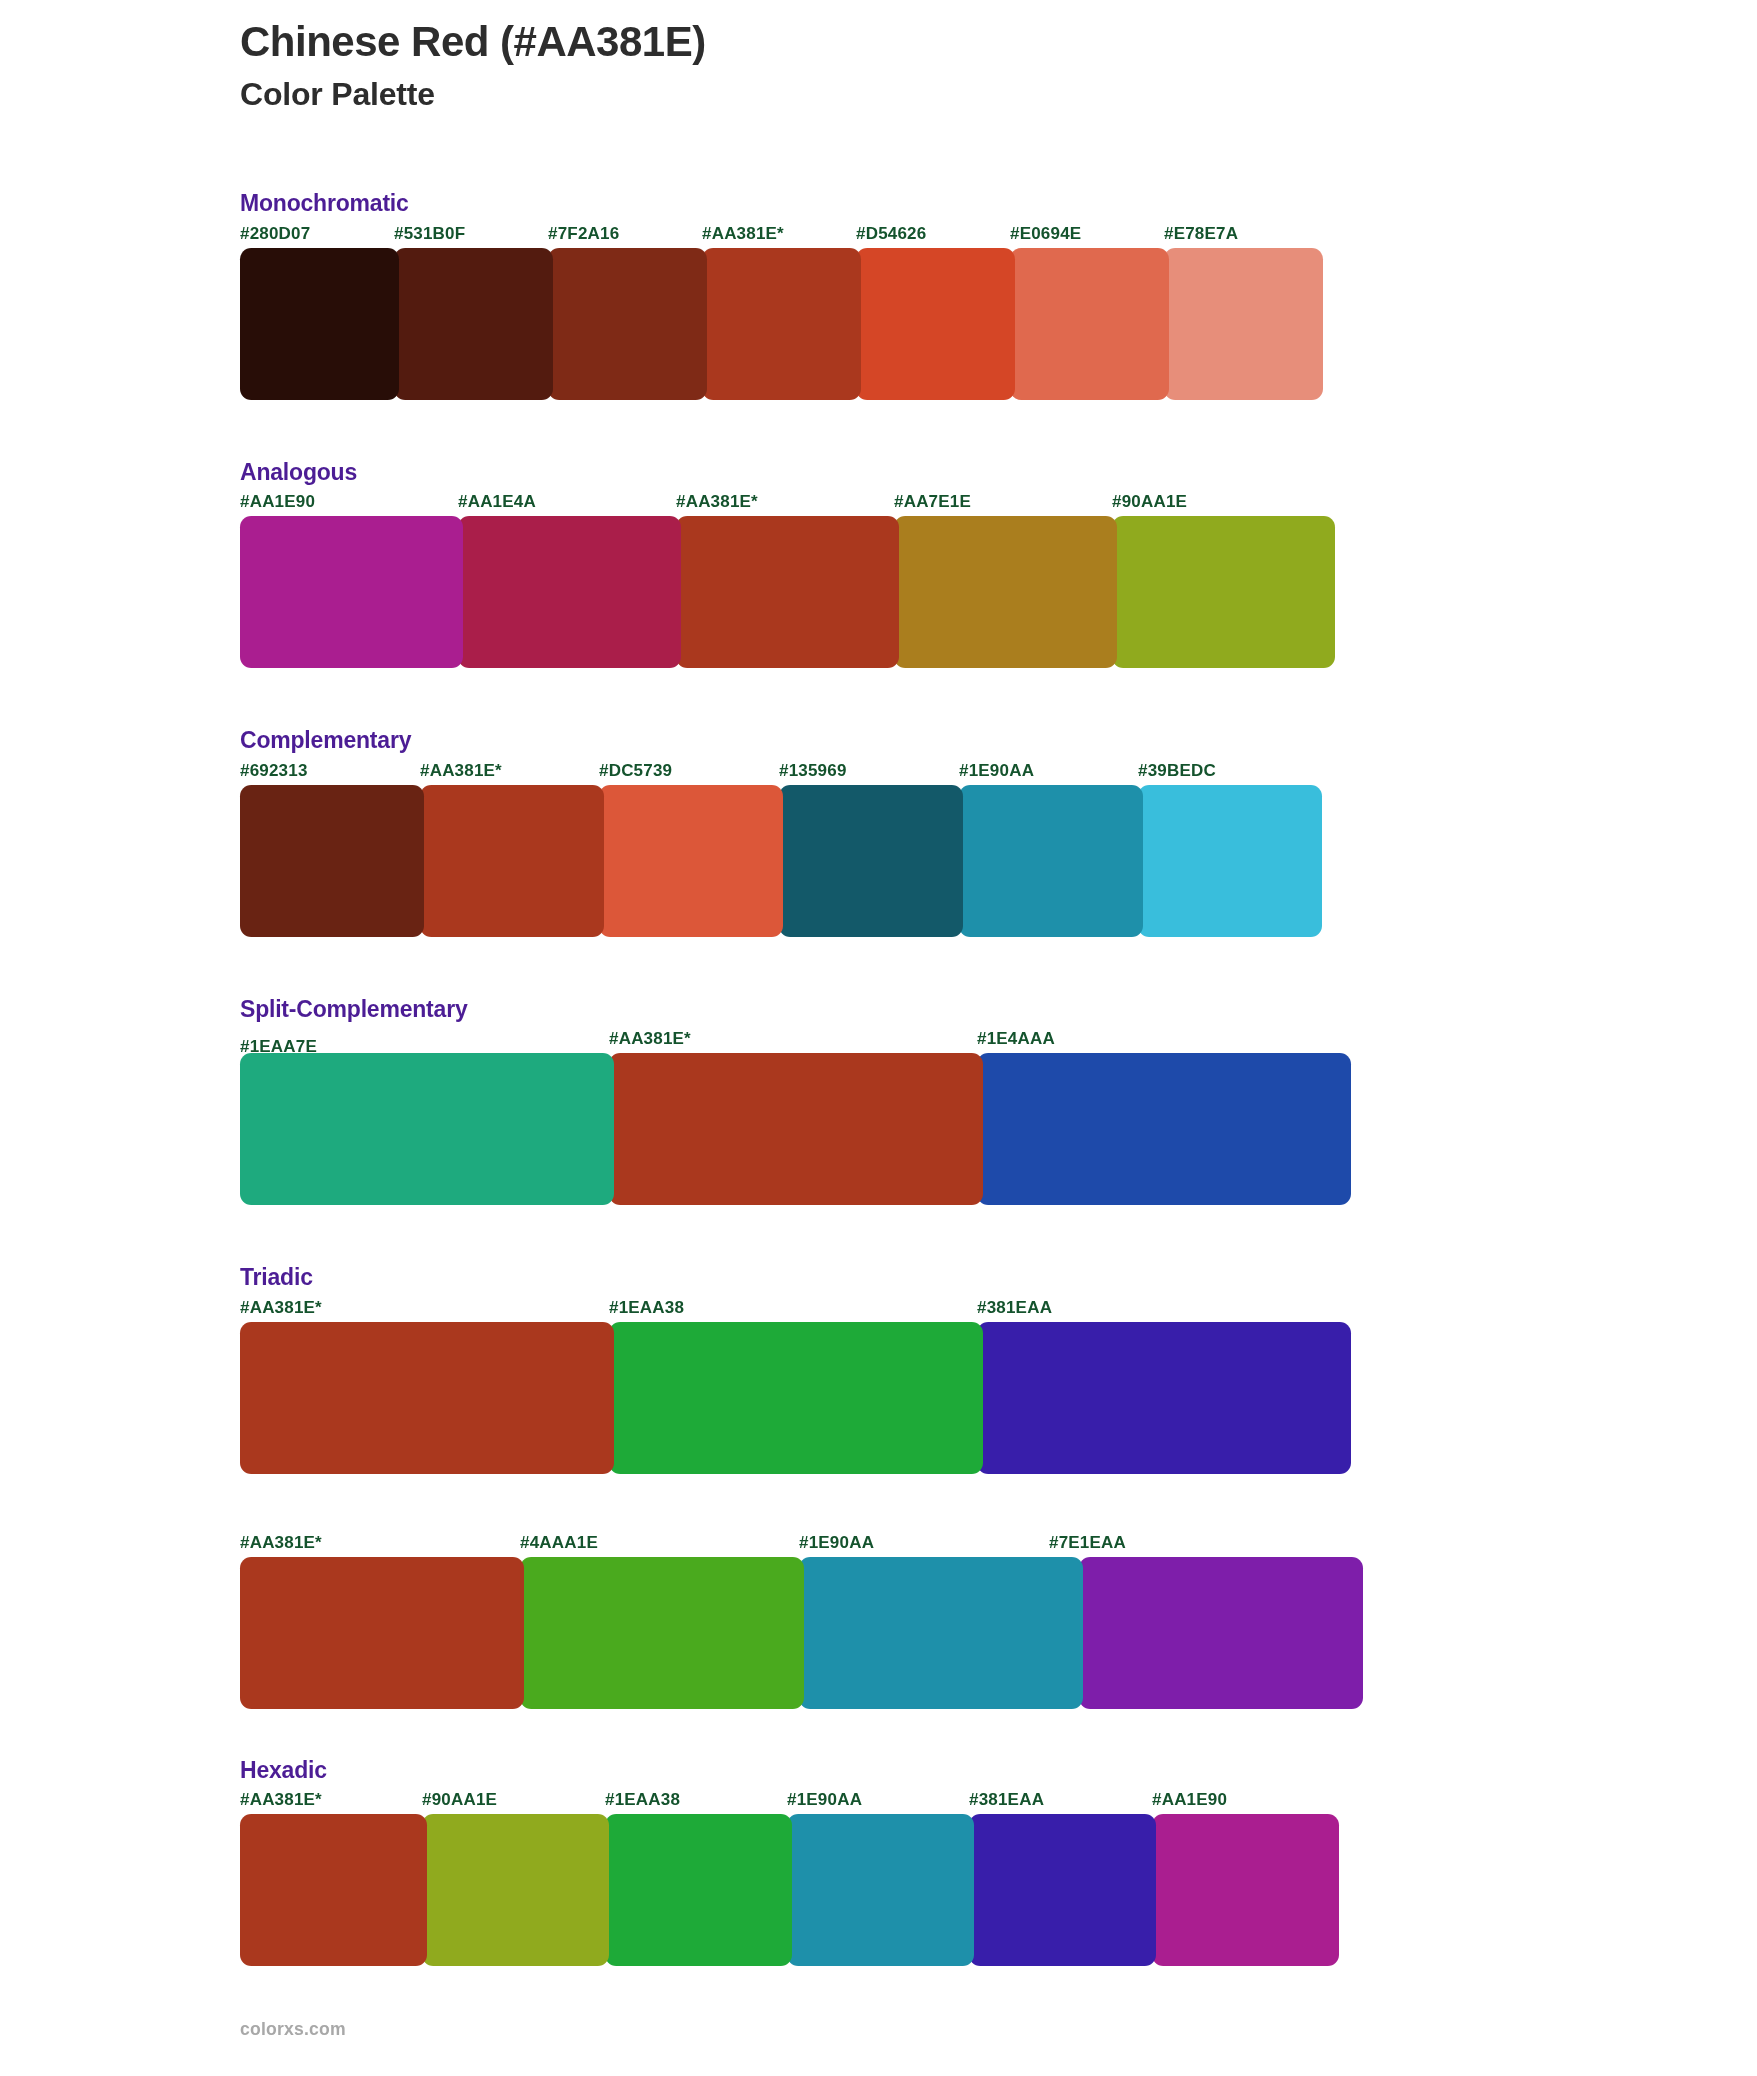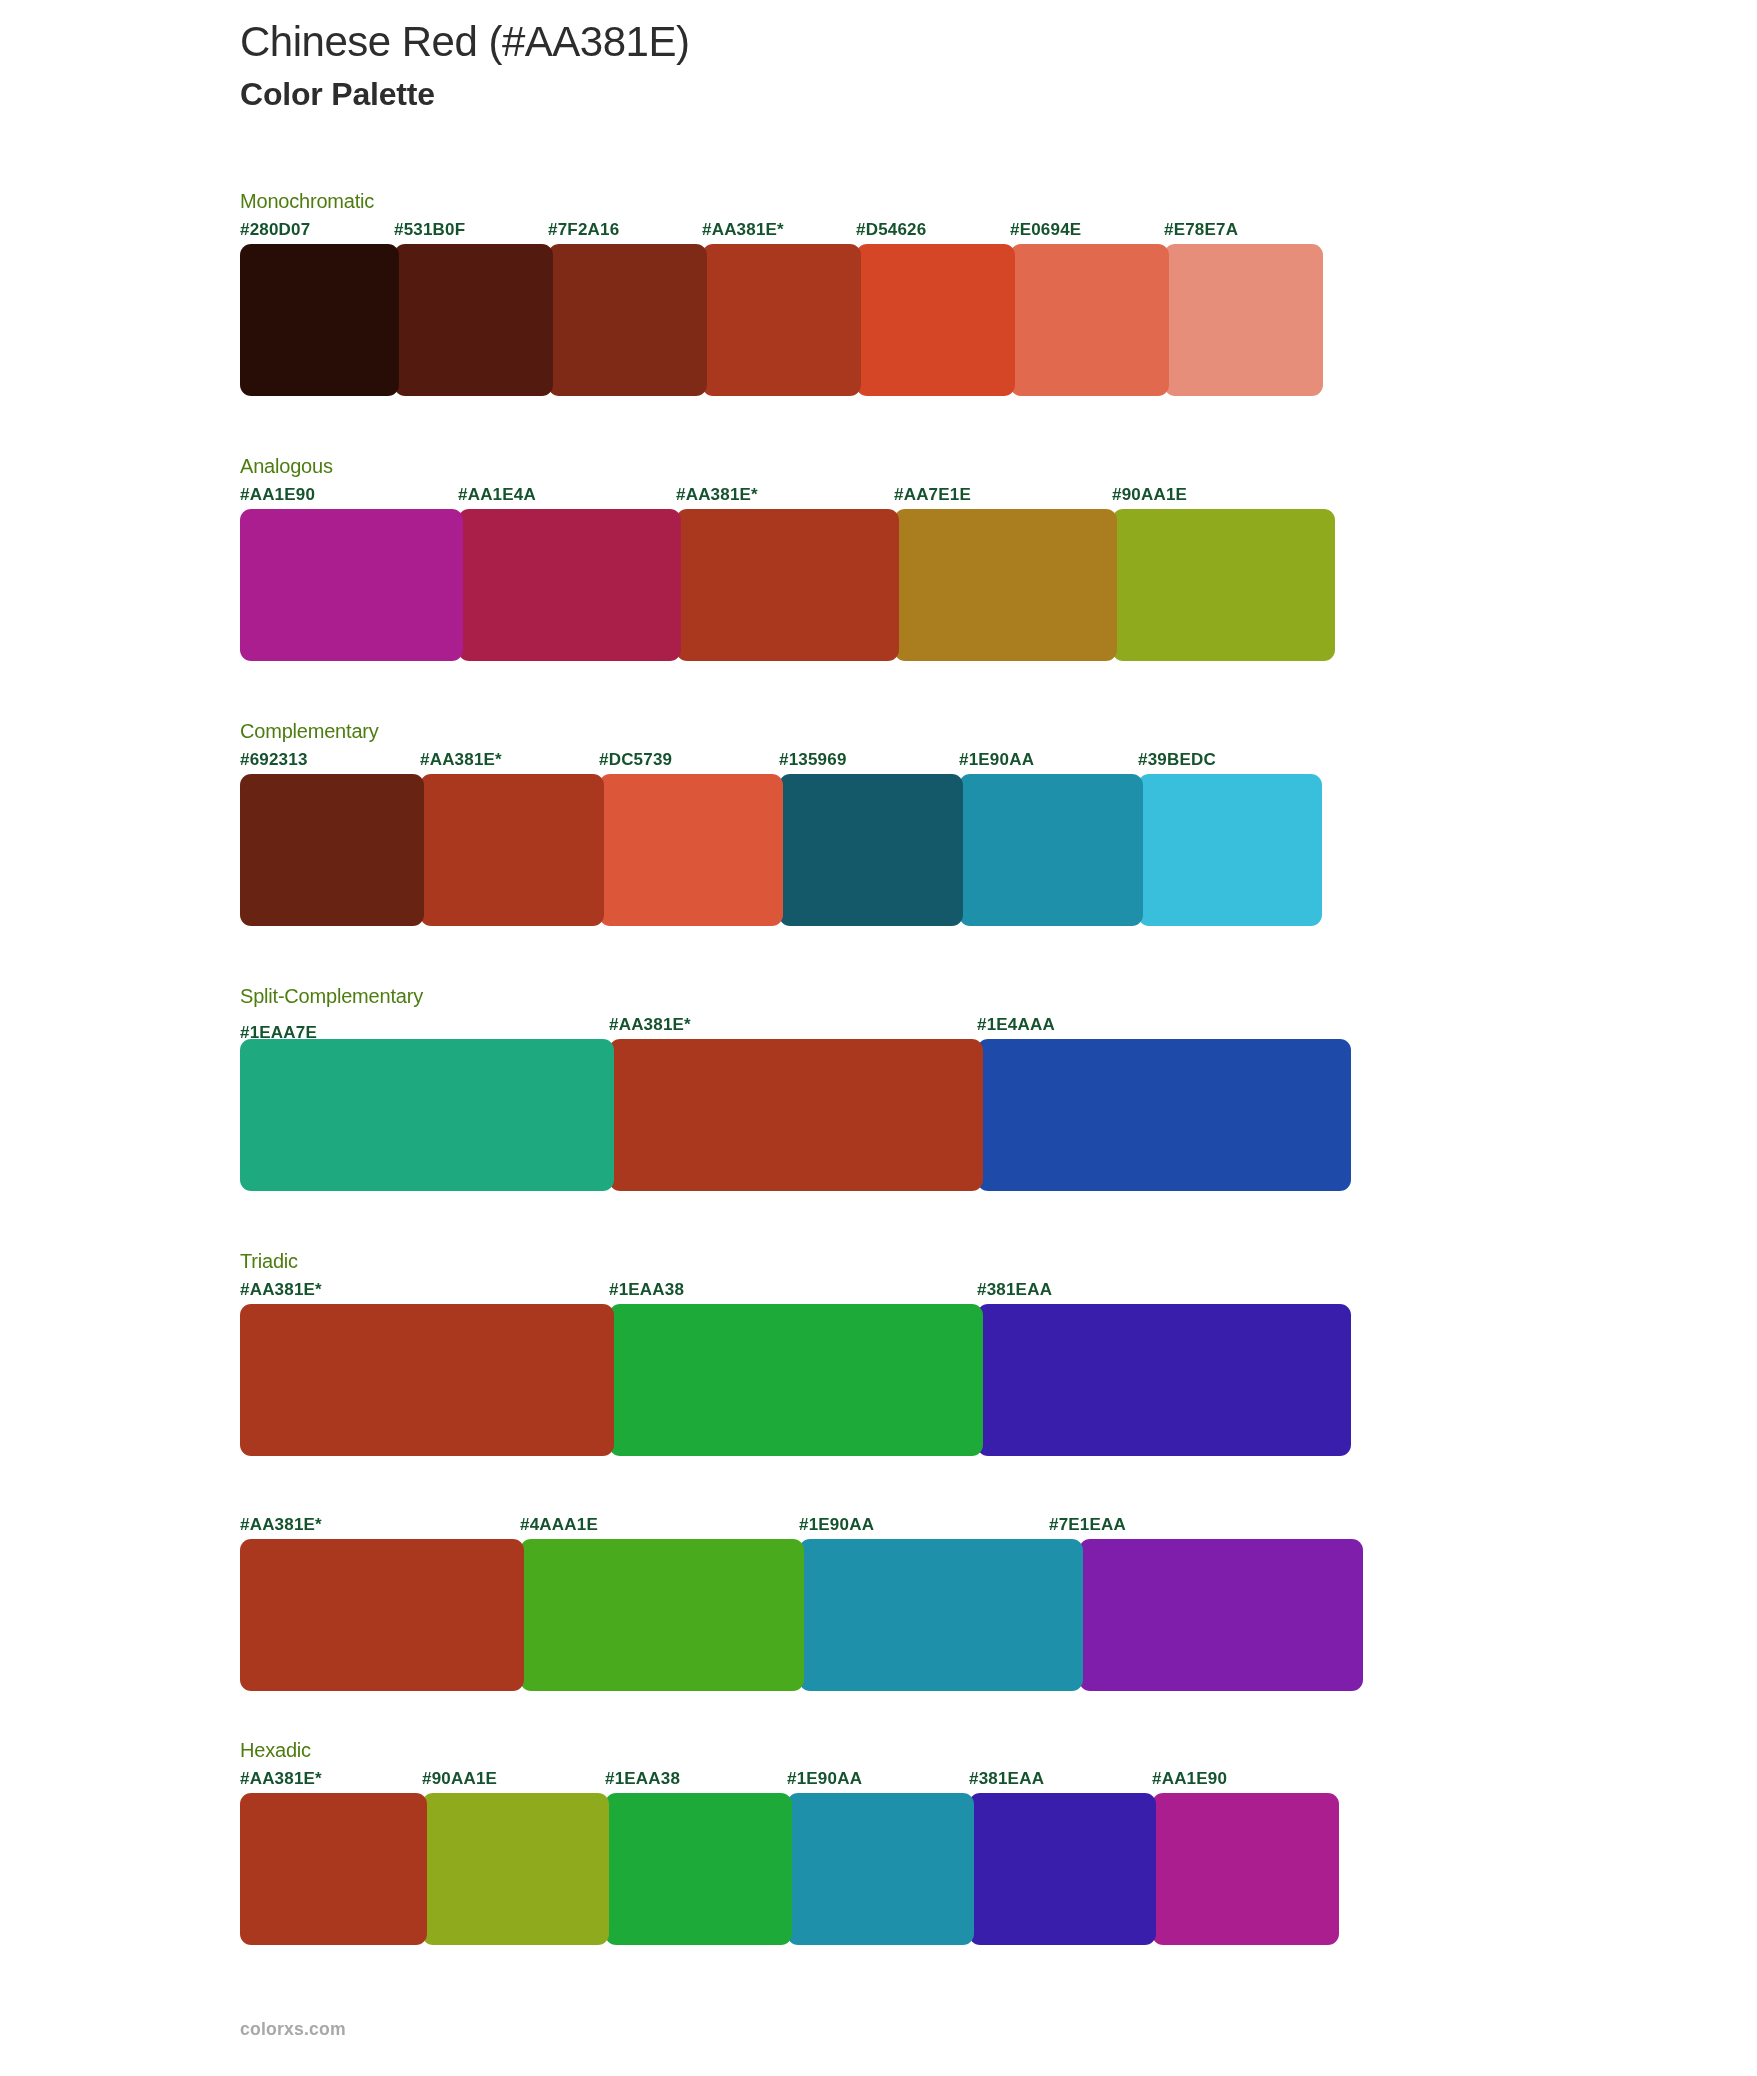"Chinese Red (#AA381E)" .page-title { font-weight: normal -> bold }
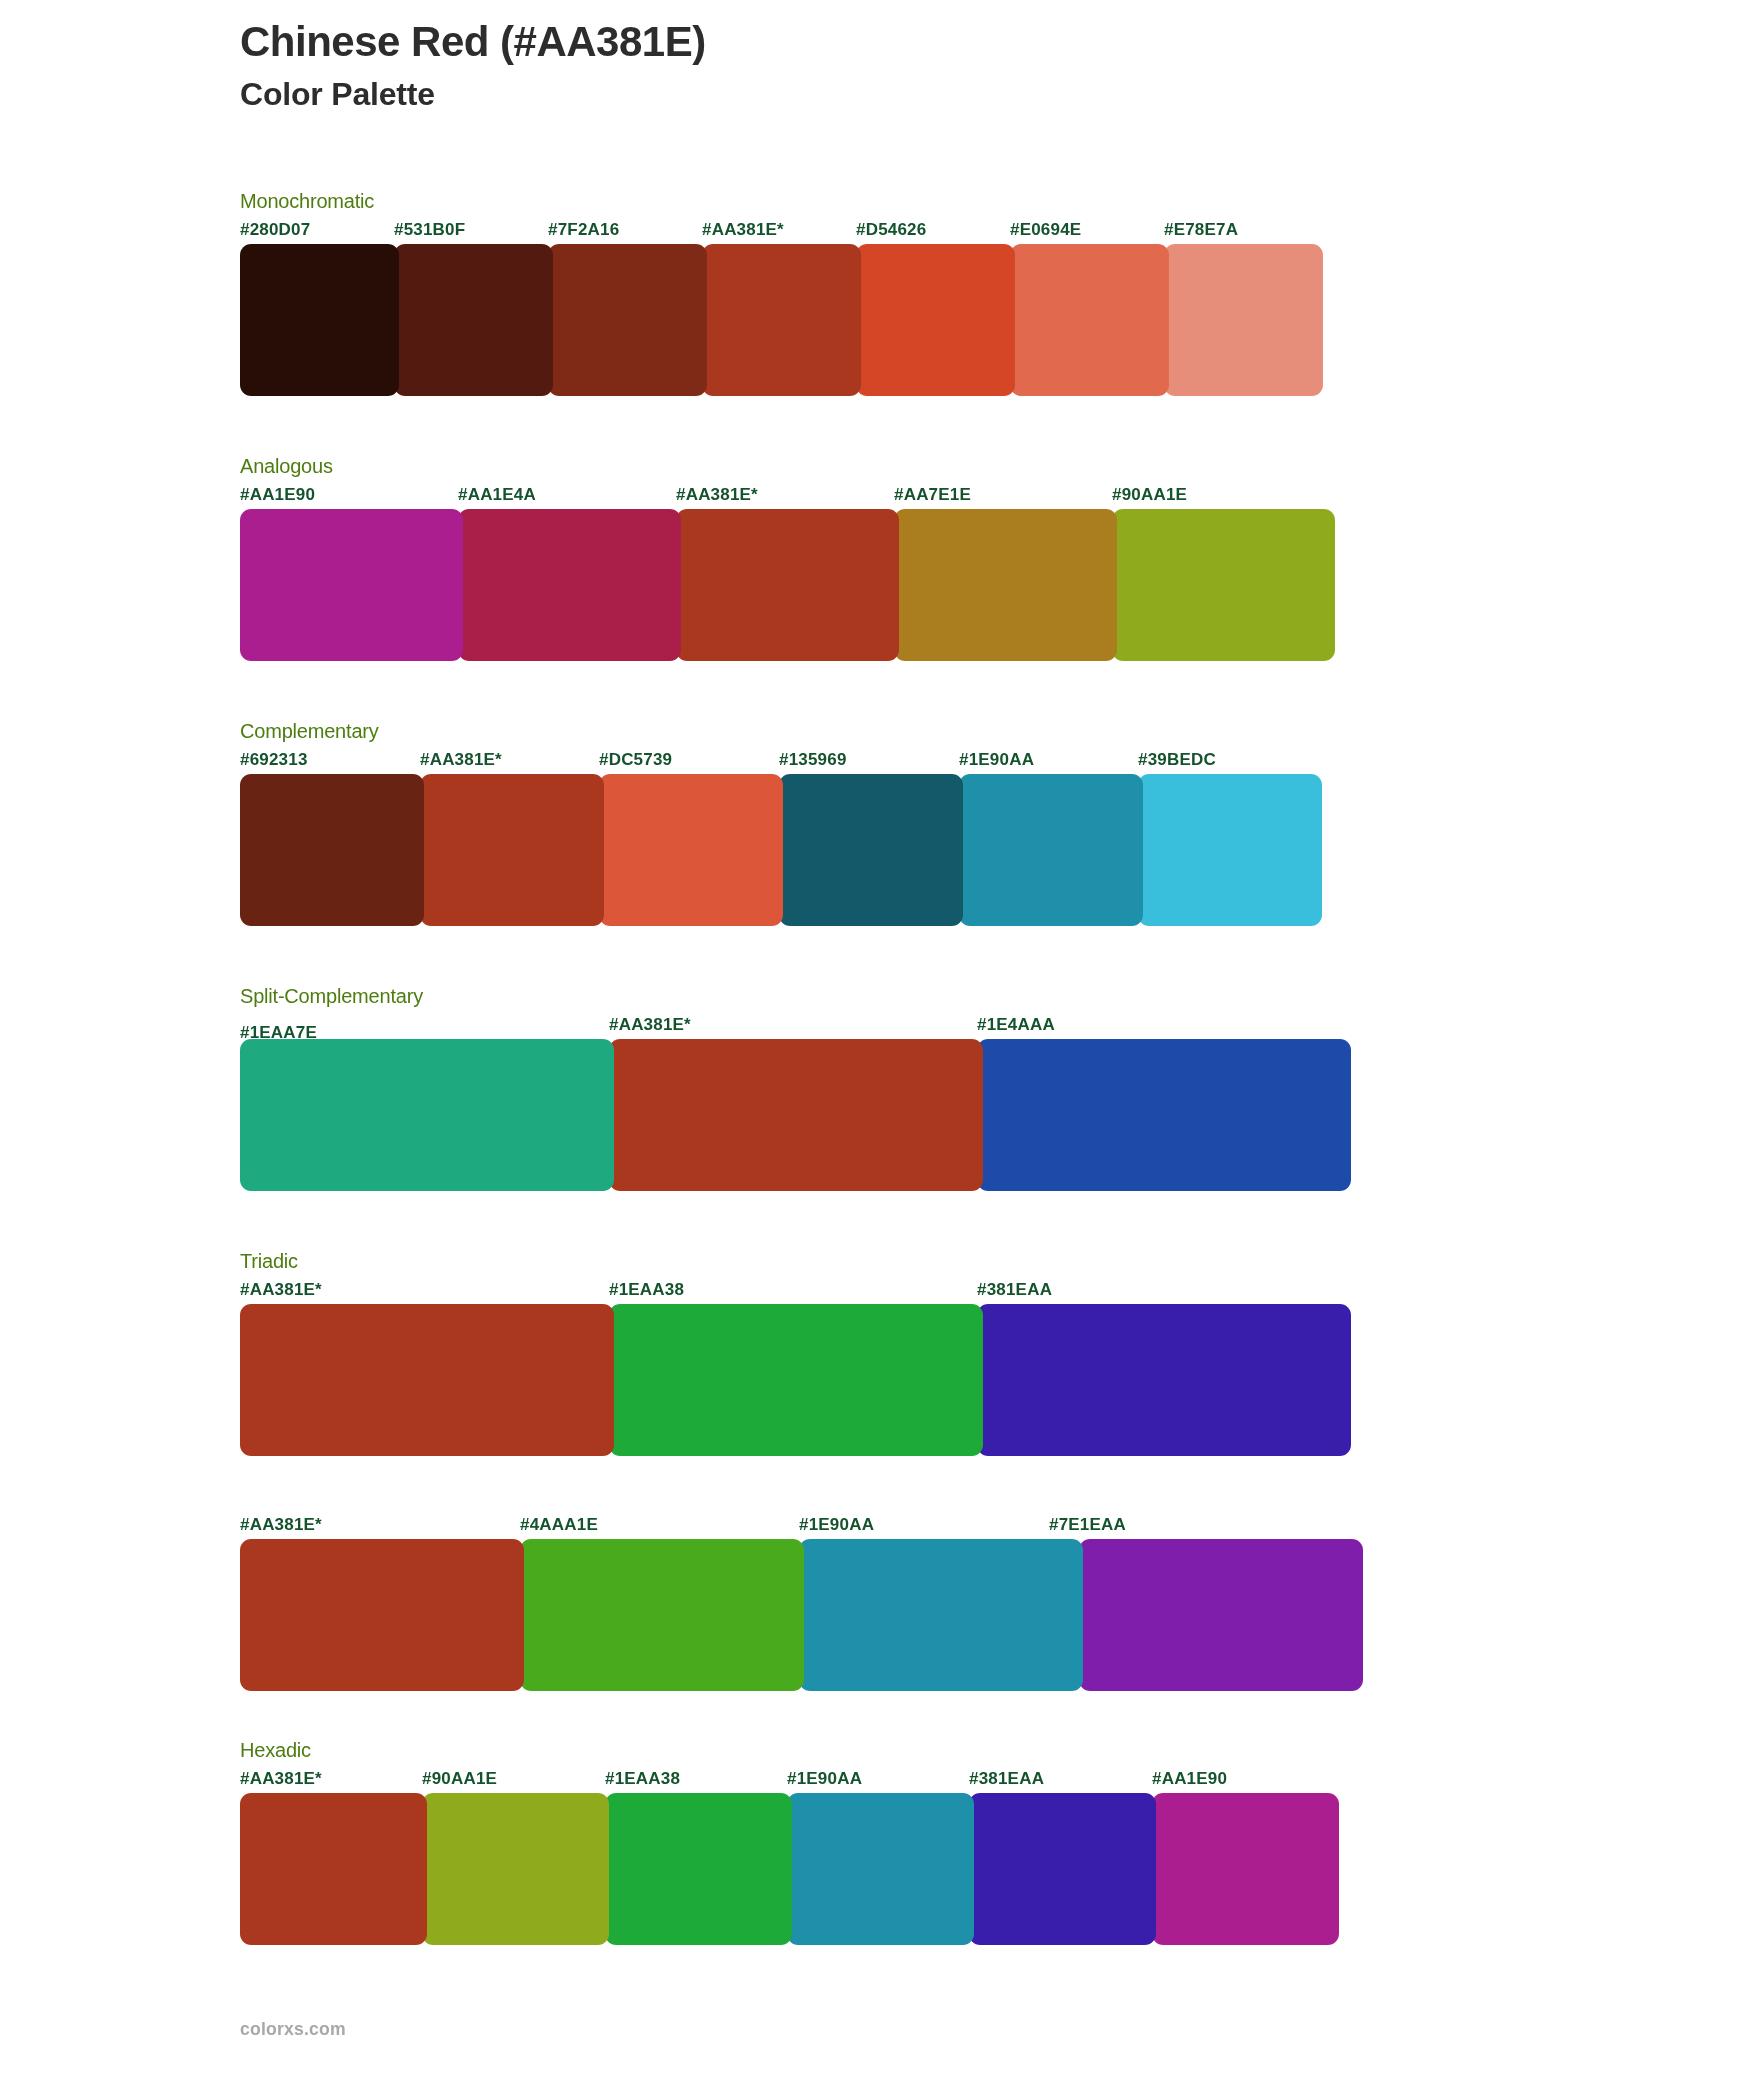"Monochromatic" .section-title { color: #4d7c0f -> #4c1d95; font-size: 20px -> 23px; font-weight: normal -> bold }
